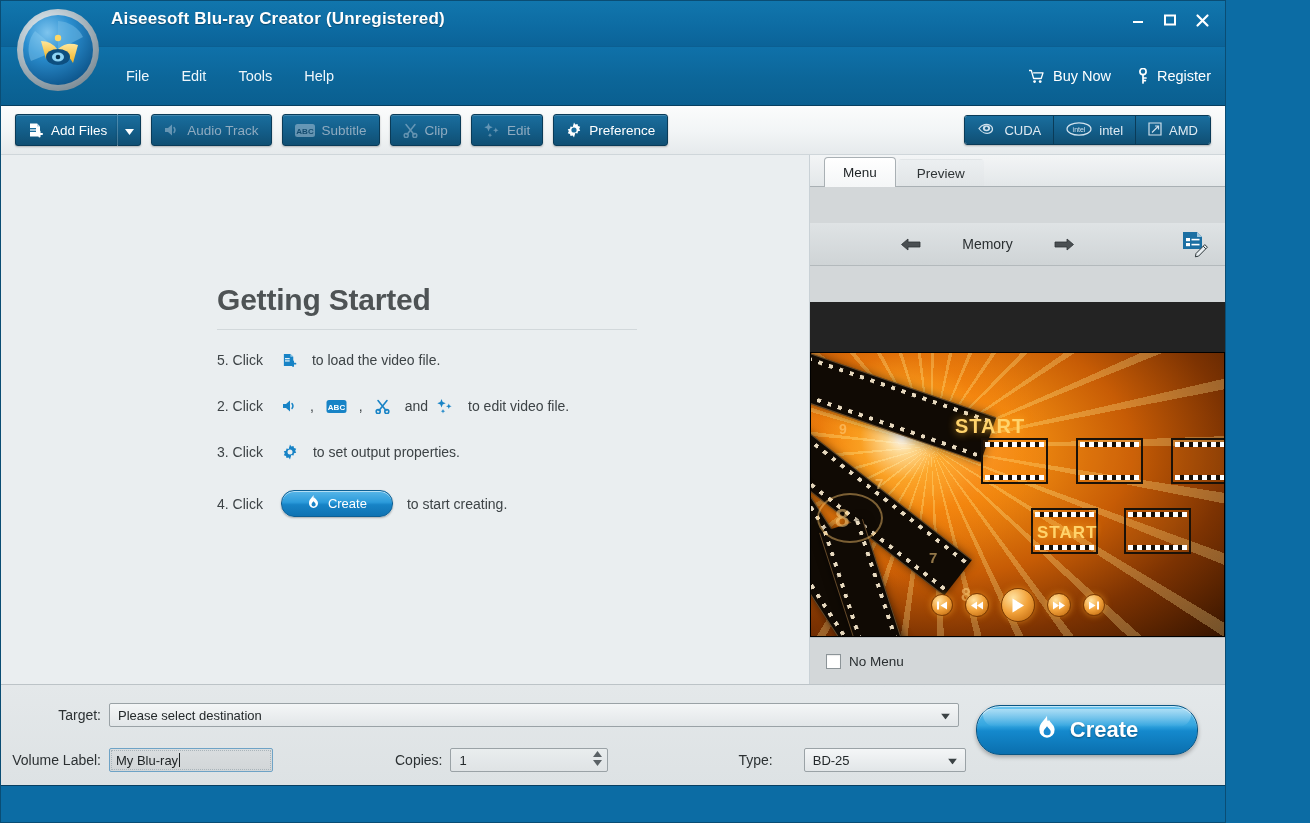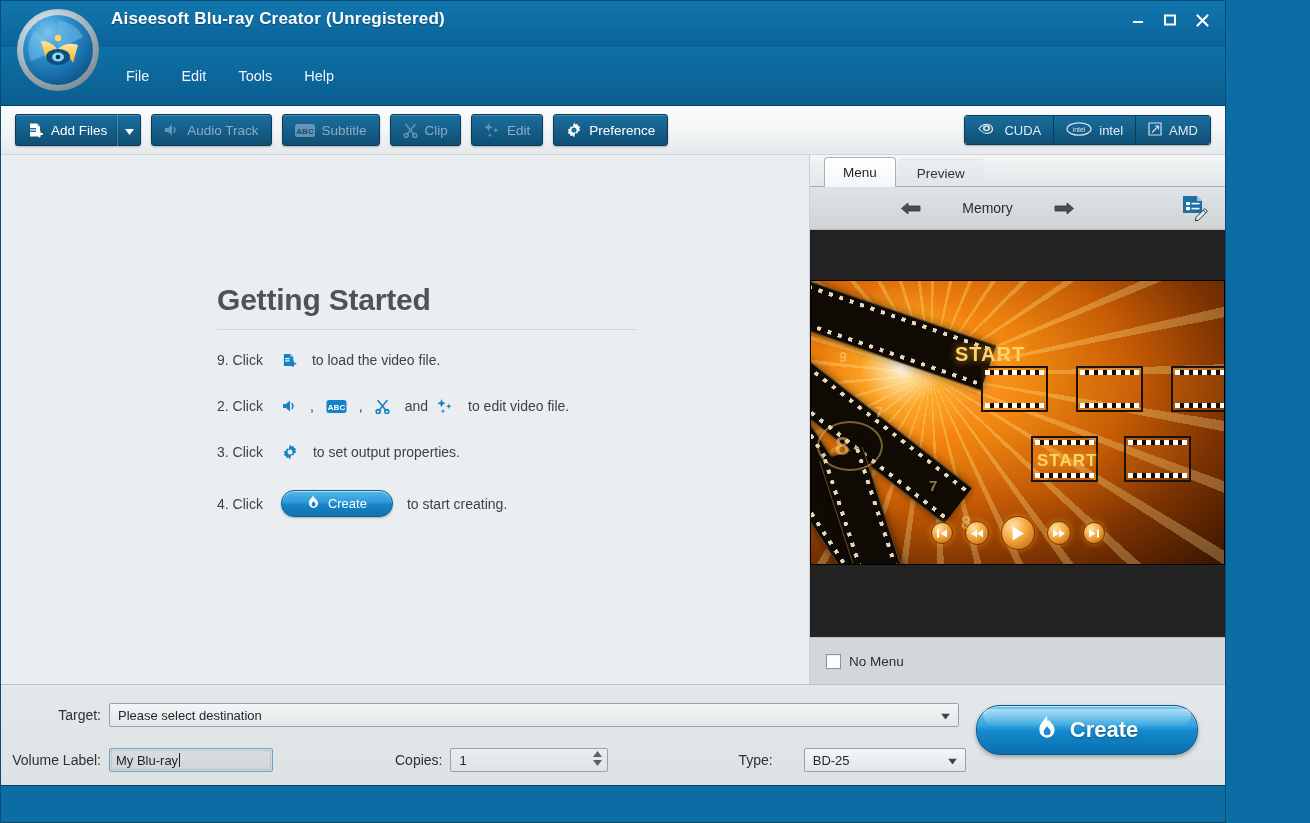"Buy Now" div.topright { html: none -> <div> <div> <span> <svg> <path></path> <circle></circle> <circle></circle> </svg> </span> <span>Buy Now</span> </div> <div> <span> <svg> <circle></circle> <path></path> </svg> </span> <span>Register</span> </div> </div> }
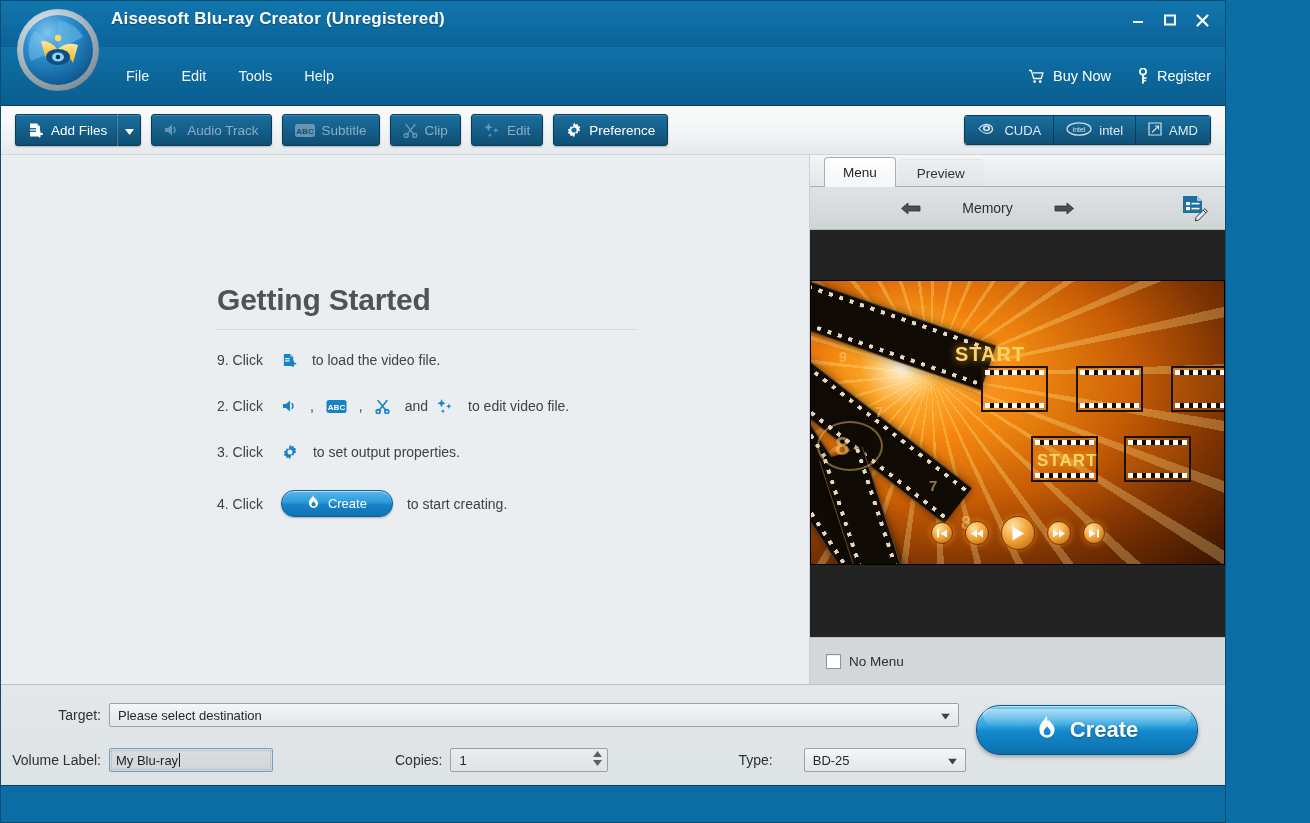"Menu" .right-pane { gap: none -> 36px }
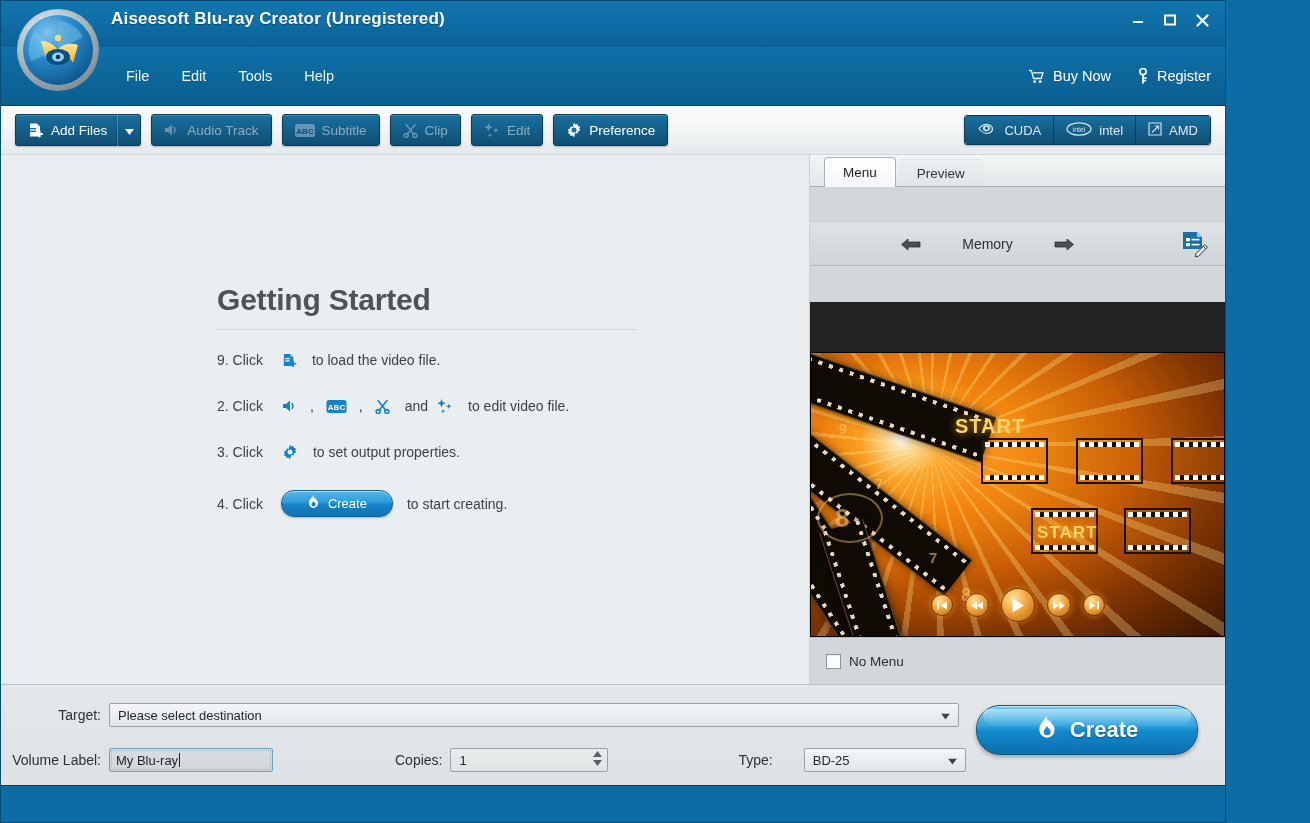"9. Click" span.num { text: 9 -> 5 }
